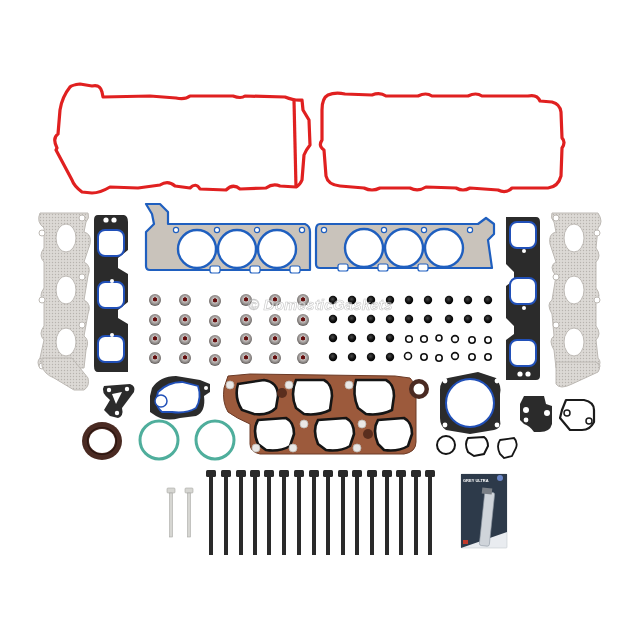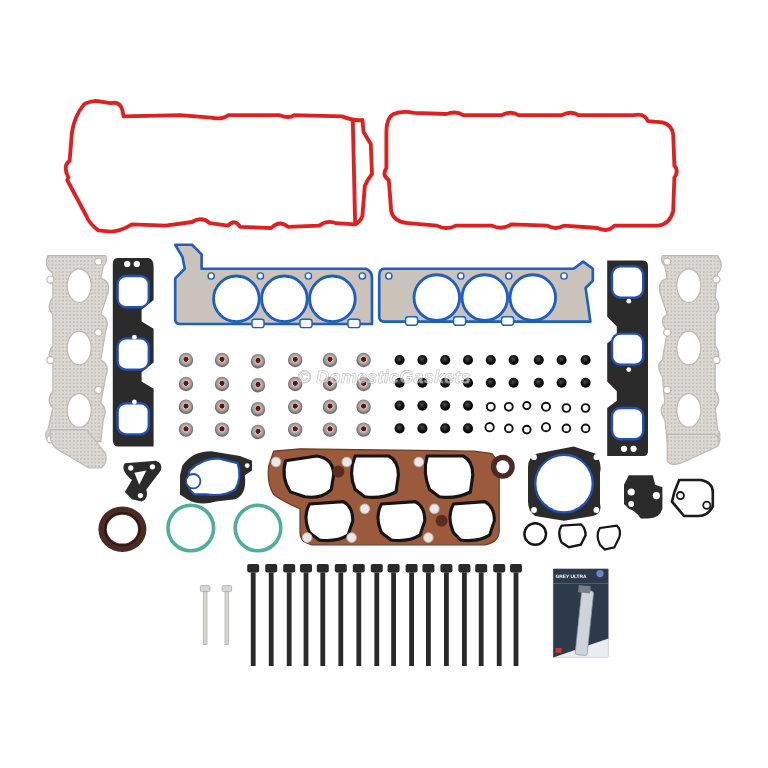"© DomesticGaskets" .watermark { top: 306px -> 296px }
